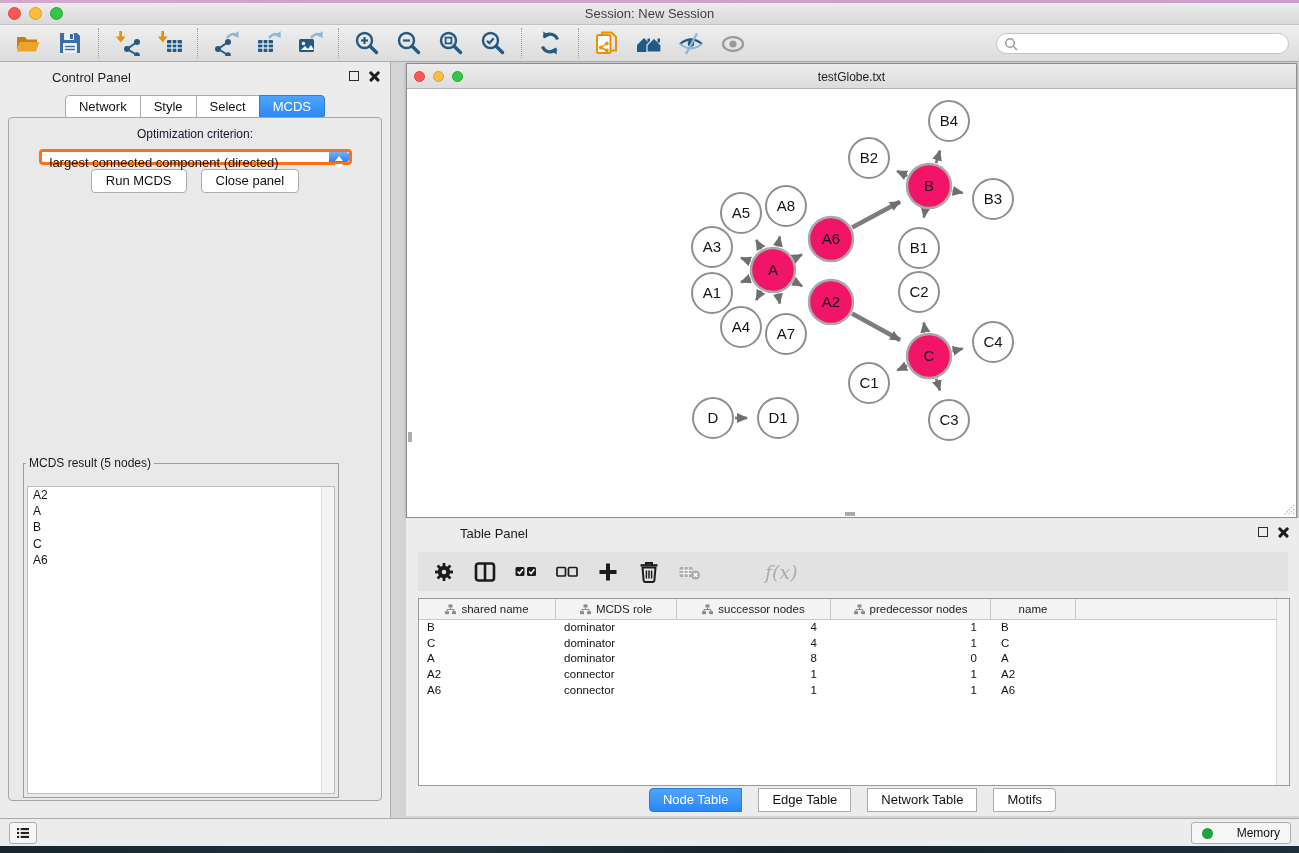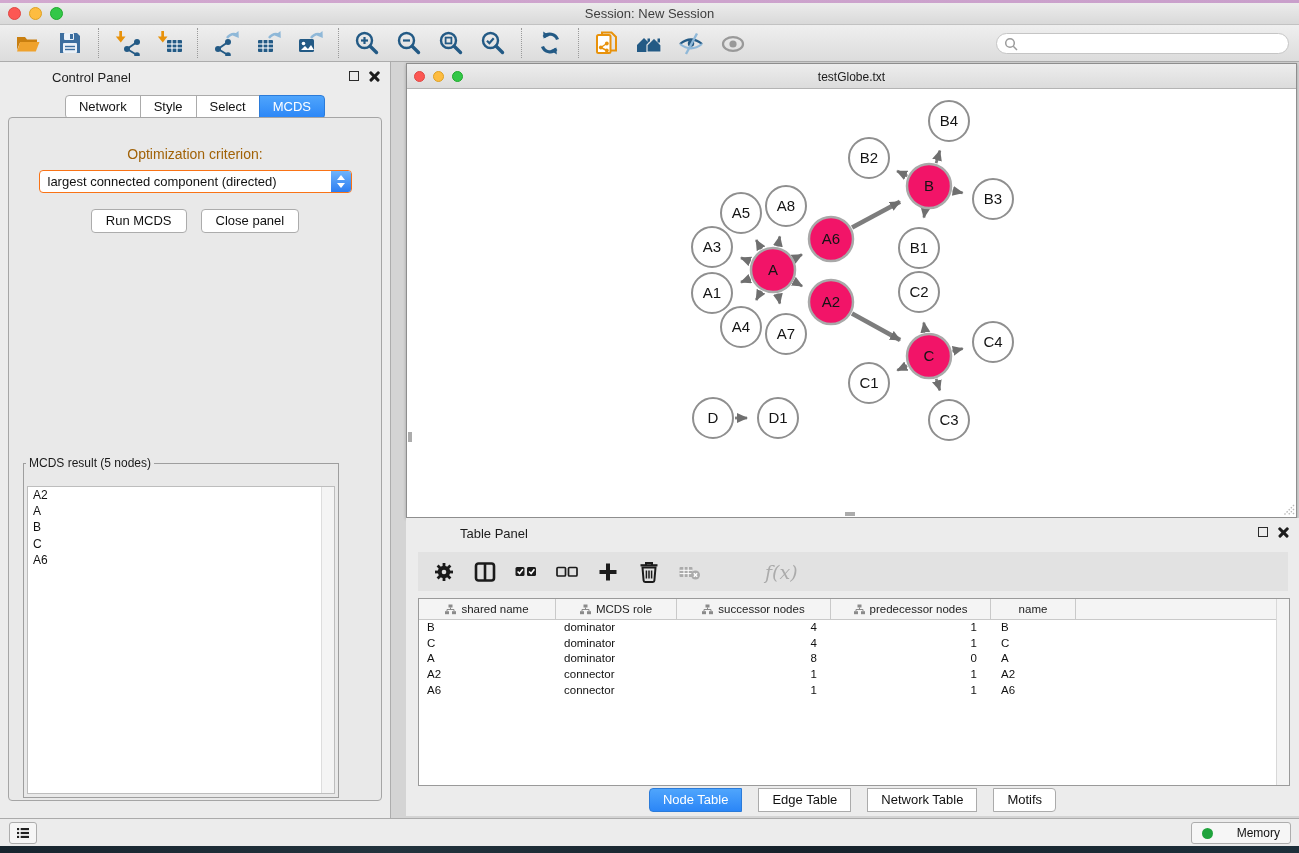"Optimization criterion:" .opt-label { color: #a16207 -> #0f172a; font-size: 14px -> 12px; margin-top: 28px -> 9px }
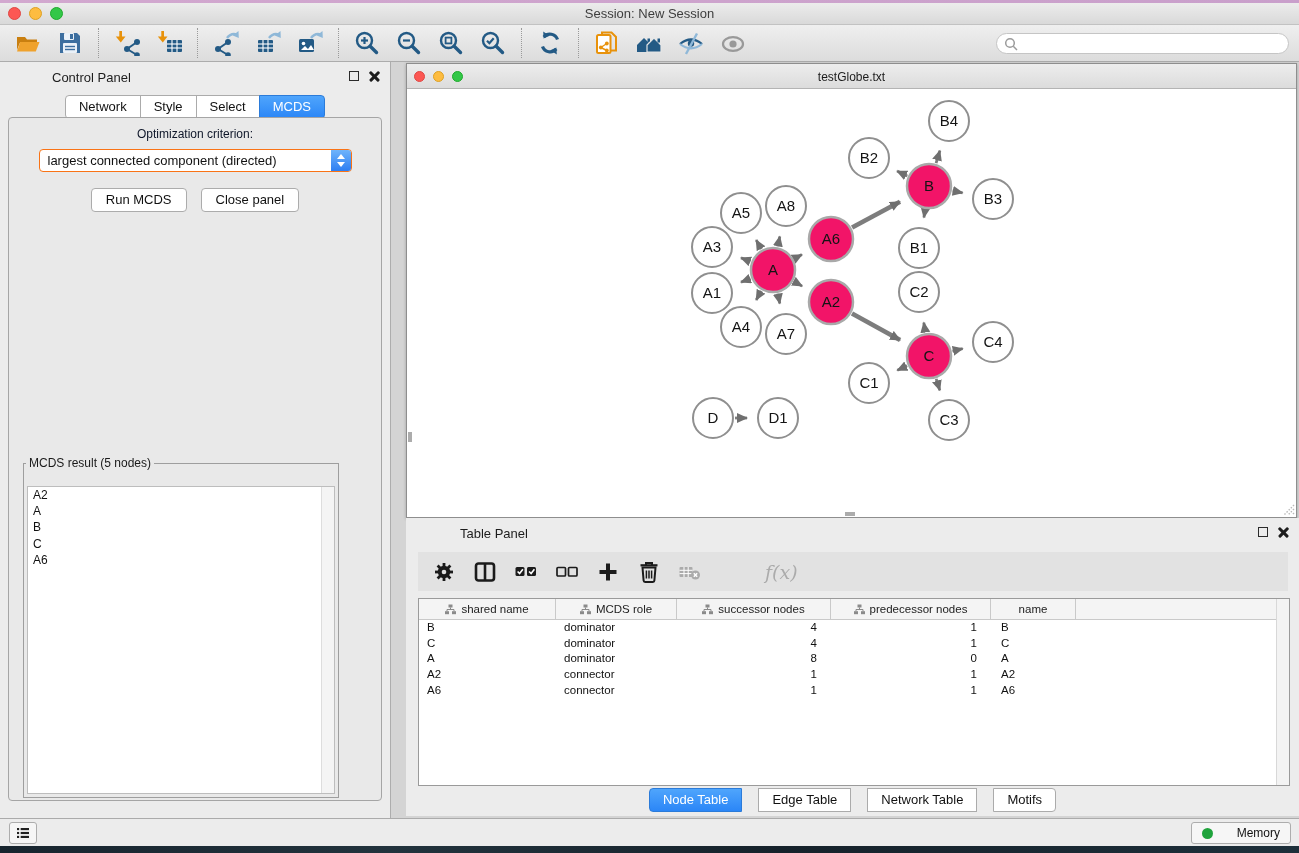"largest connected component (directed)" .dropdown { border: 1px solid #f97316 -> 3px solid #f97316; height: 23px -> 16px; margin: 8px auto 16px -> 8px auto 4px }
